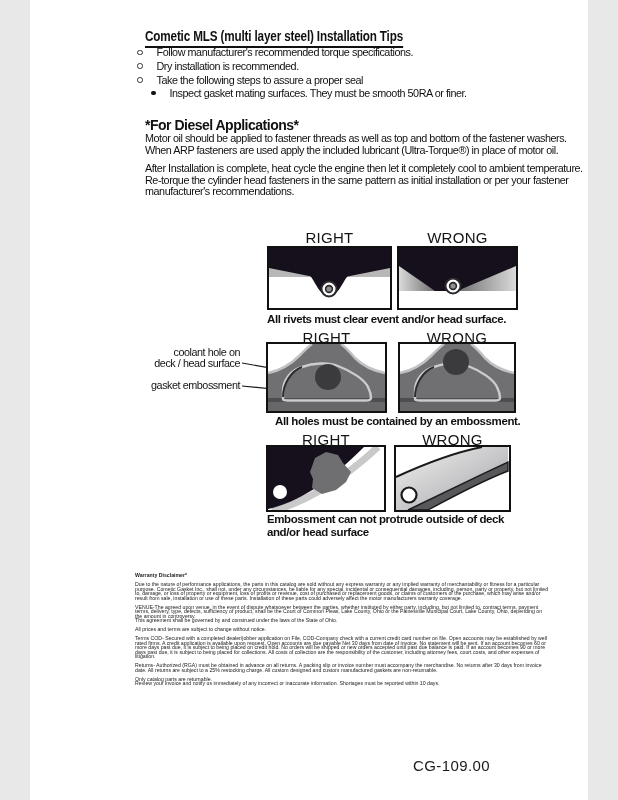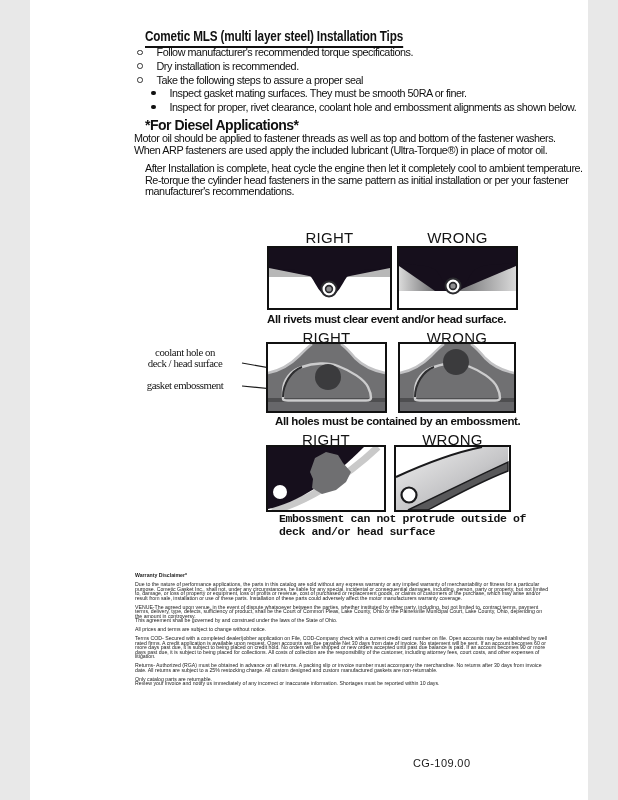"Inspect for proper, rivet clearance," div.tiprow { html: <div> <span></span> <span>Inspect for proper, rivet clearance, coolant hole and embossment alignments as shown below.</span> </div> -> none }
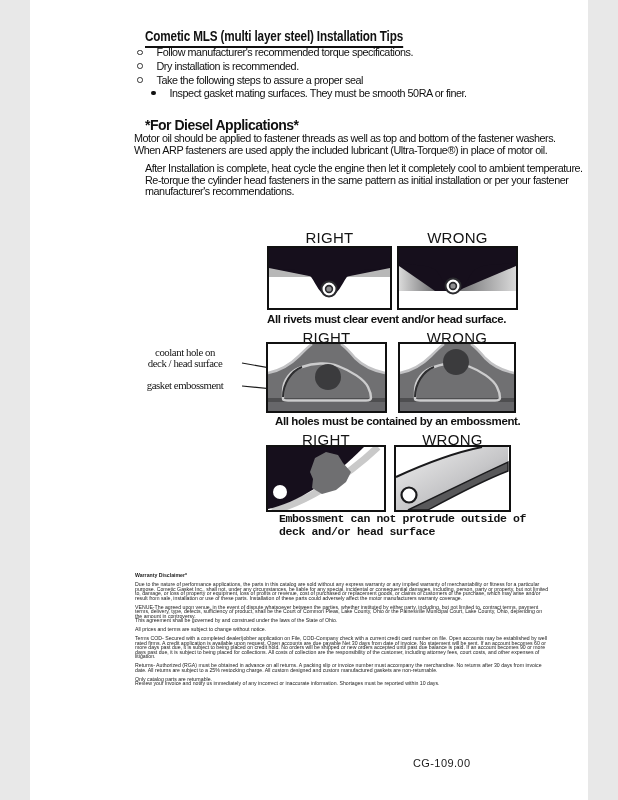"Motor oil should be applied" div.abs { left: 104px -> 115px }
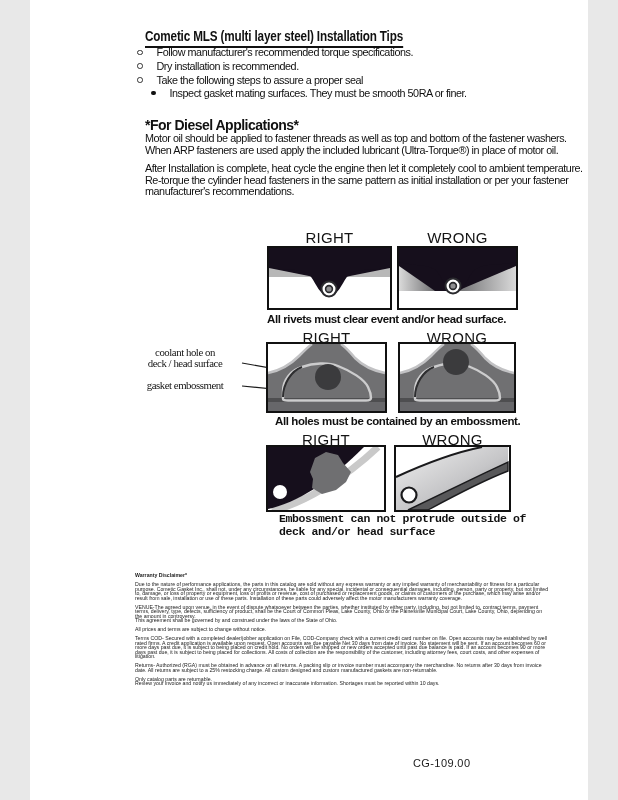"coolant hole on" .annot { font-family: Liberation Serif, serif -> none; text-align: center -> right }
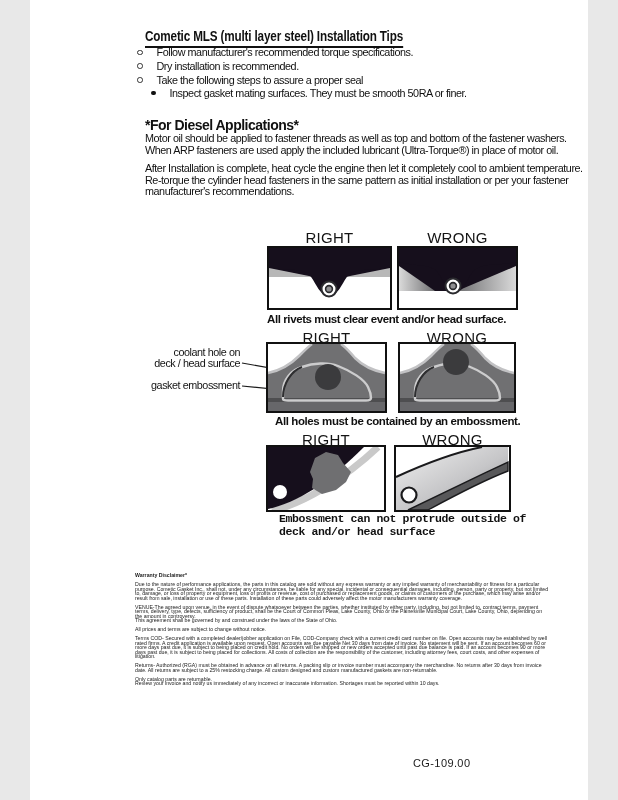"Embossment can not protrude outside" div.abs { font-family: Liberation Mono, monospace -> none; left: 249px -> 237px }
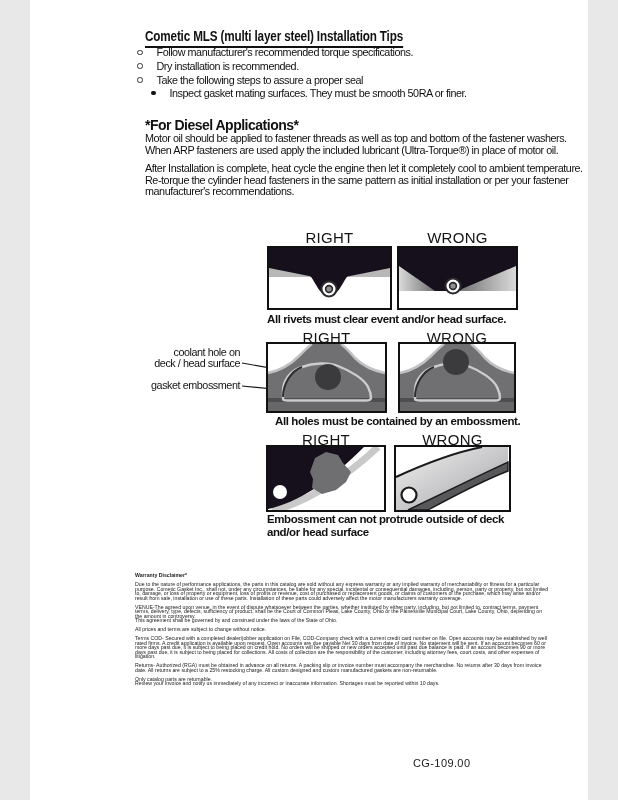"CG-109.00" .code { font-size: 11px -> 15px }
